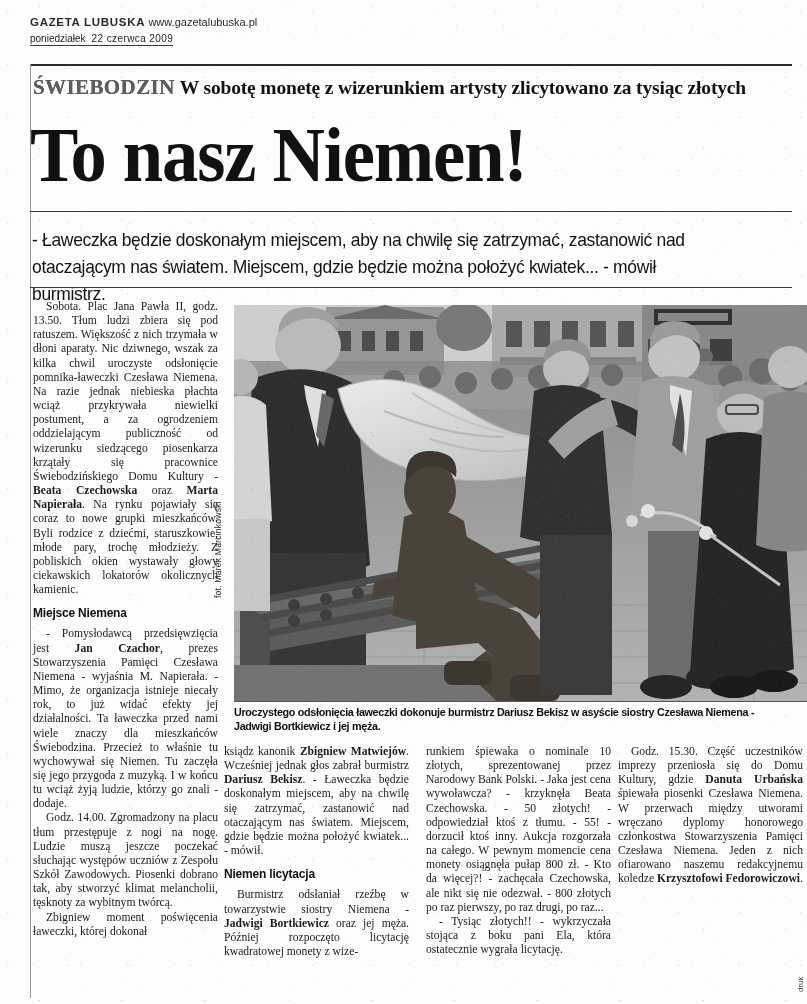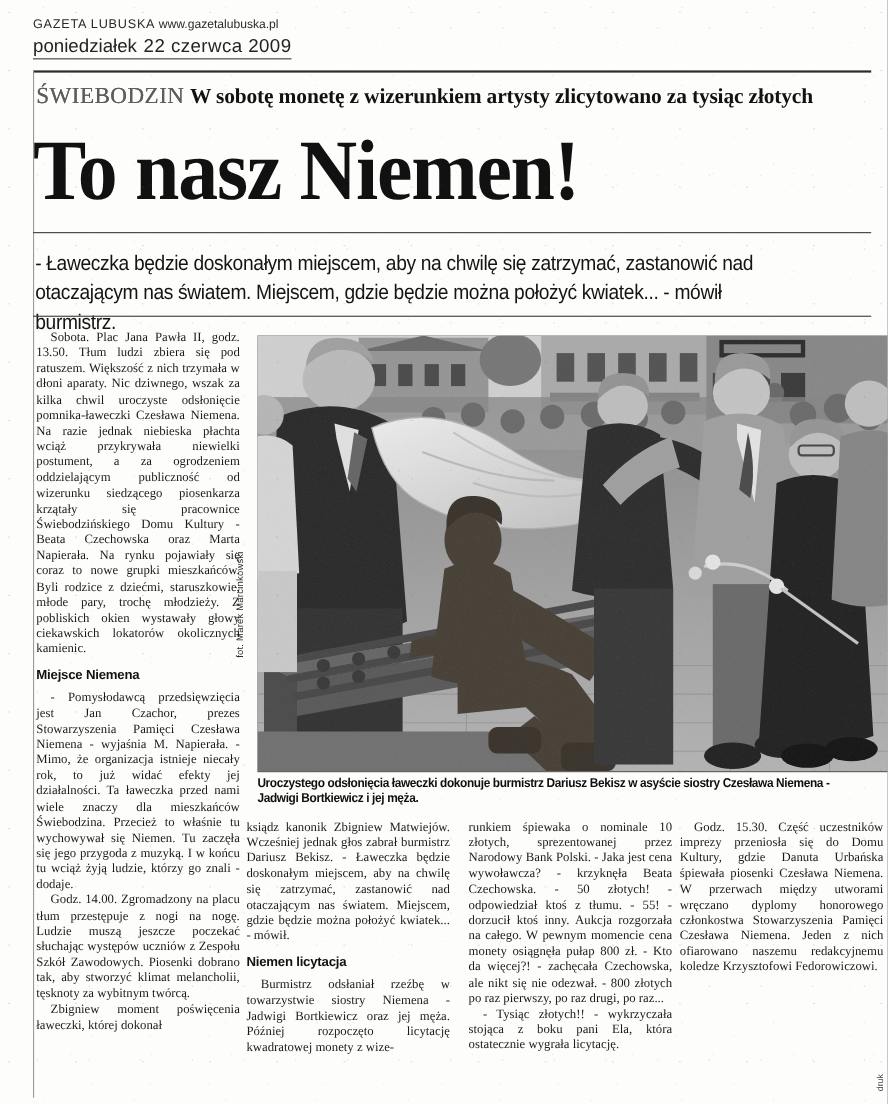"GAZETA LUBUSKA" .mast-brand { font-weight: normal -> bold }
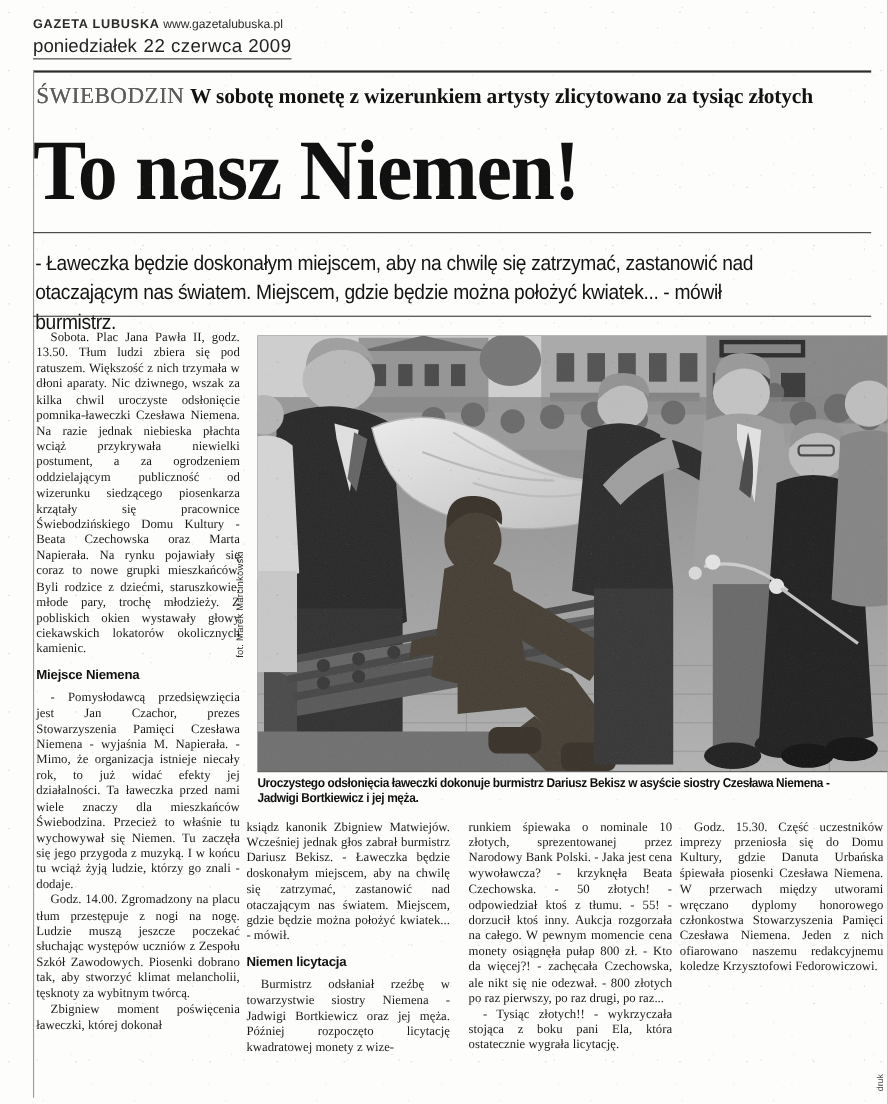"poniedziałek 22 czerwca 2009" .mast-line2 { font-size: 17px -> 10px }
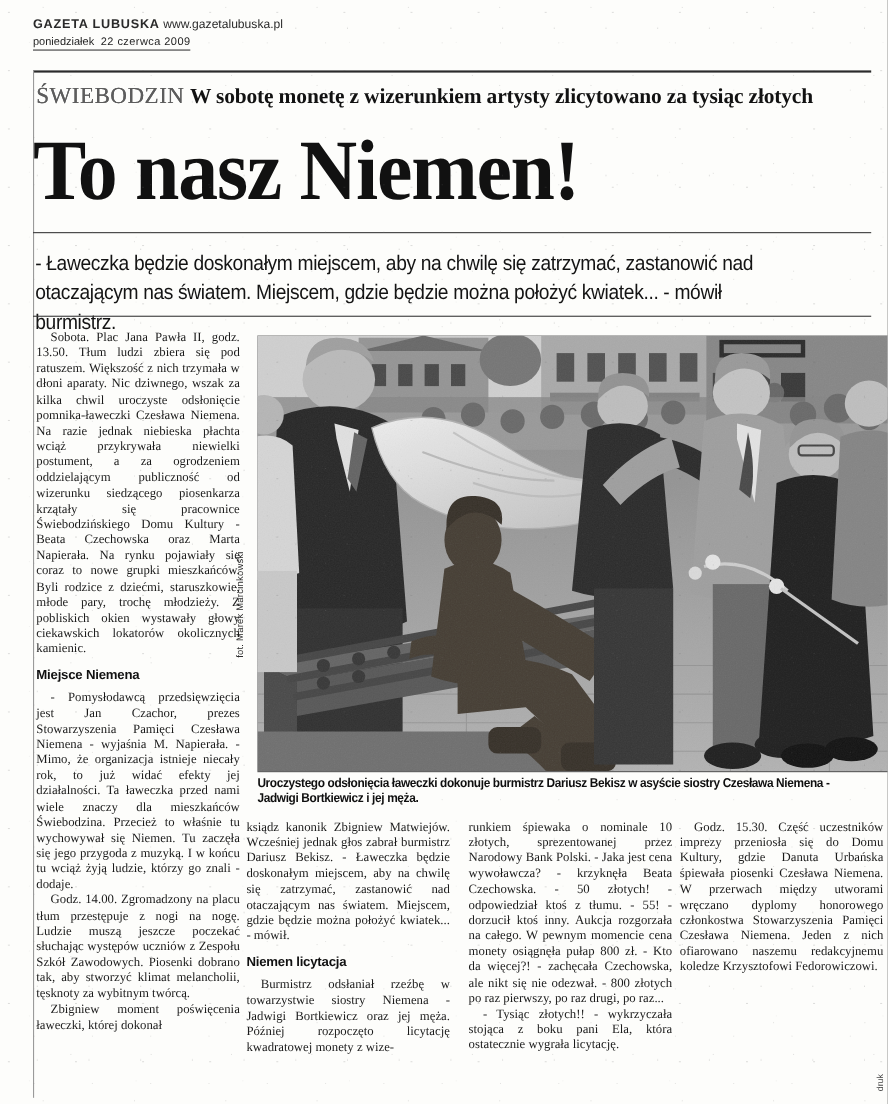"ŚWIEBODZIN" .kicker-city { font-weight: normal -> bold }
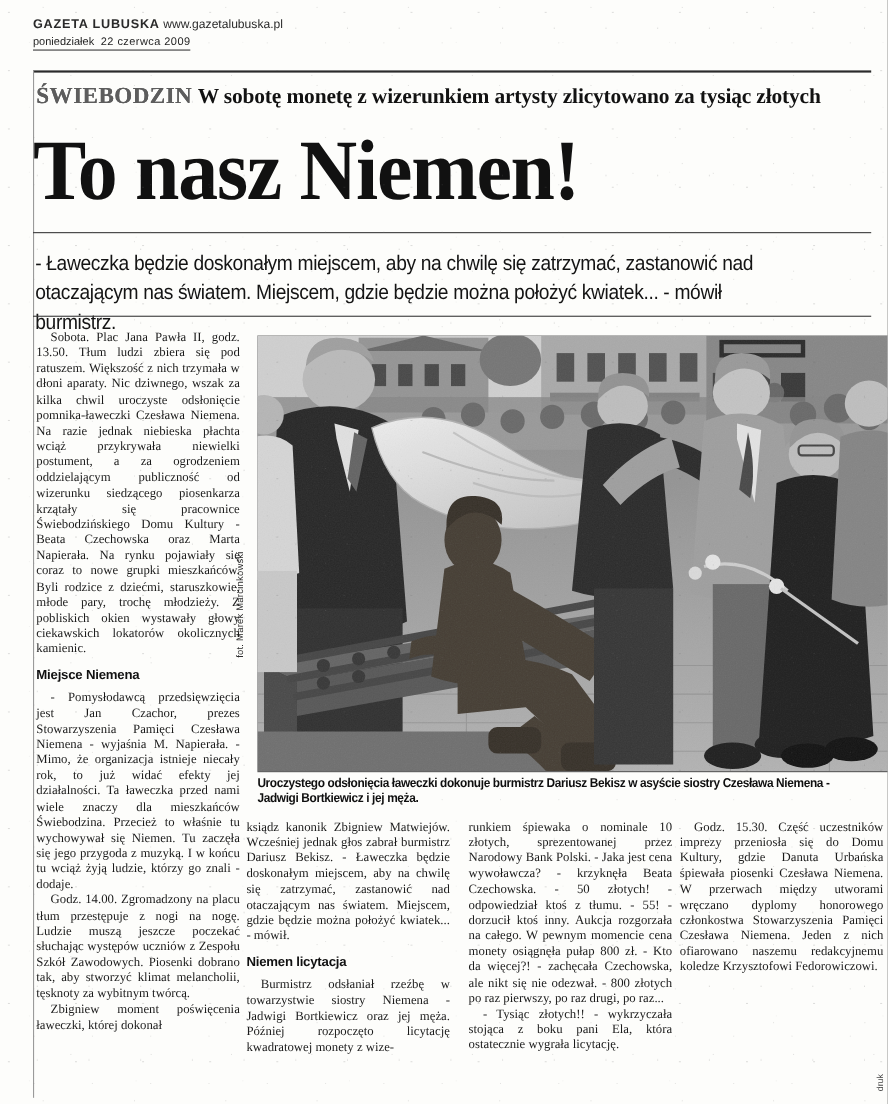"Beata Czechowska" .col b { font-weight: normal -> bold }
